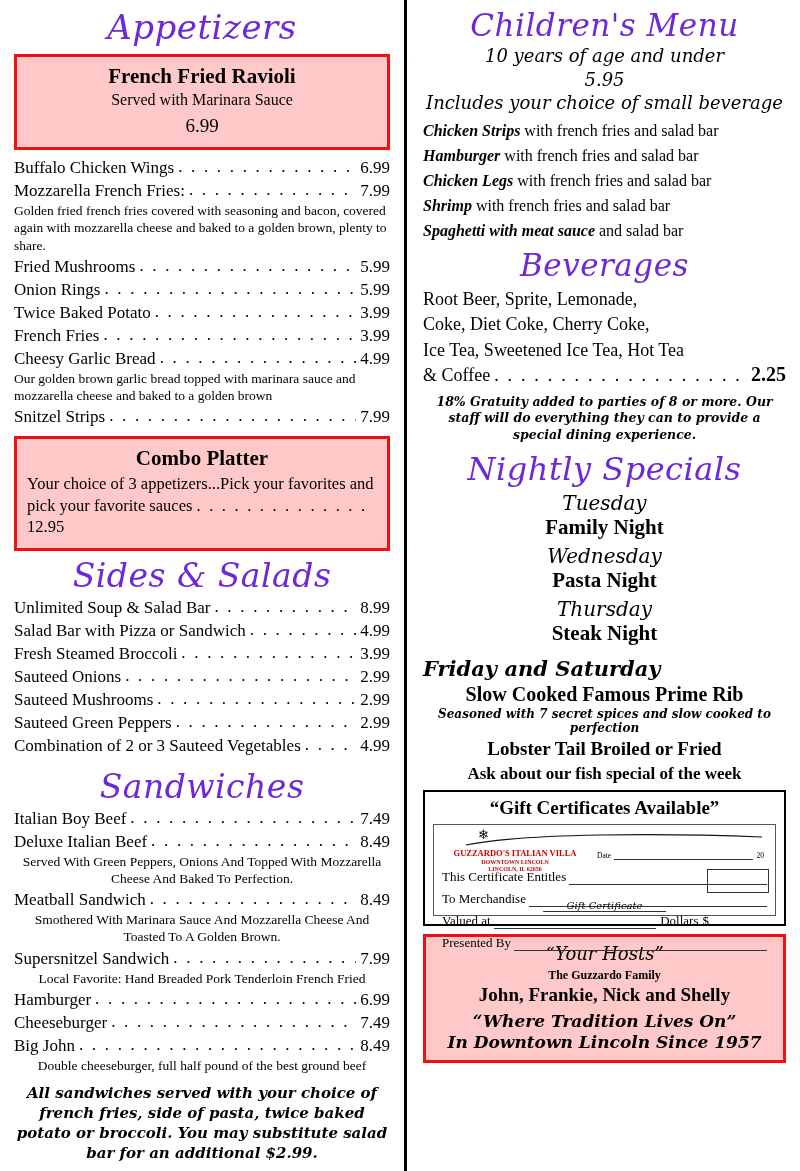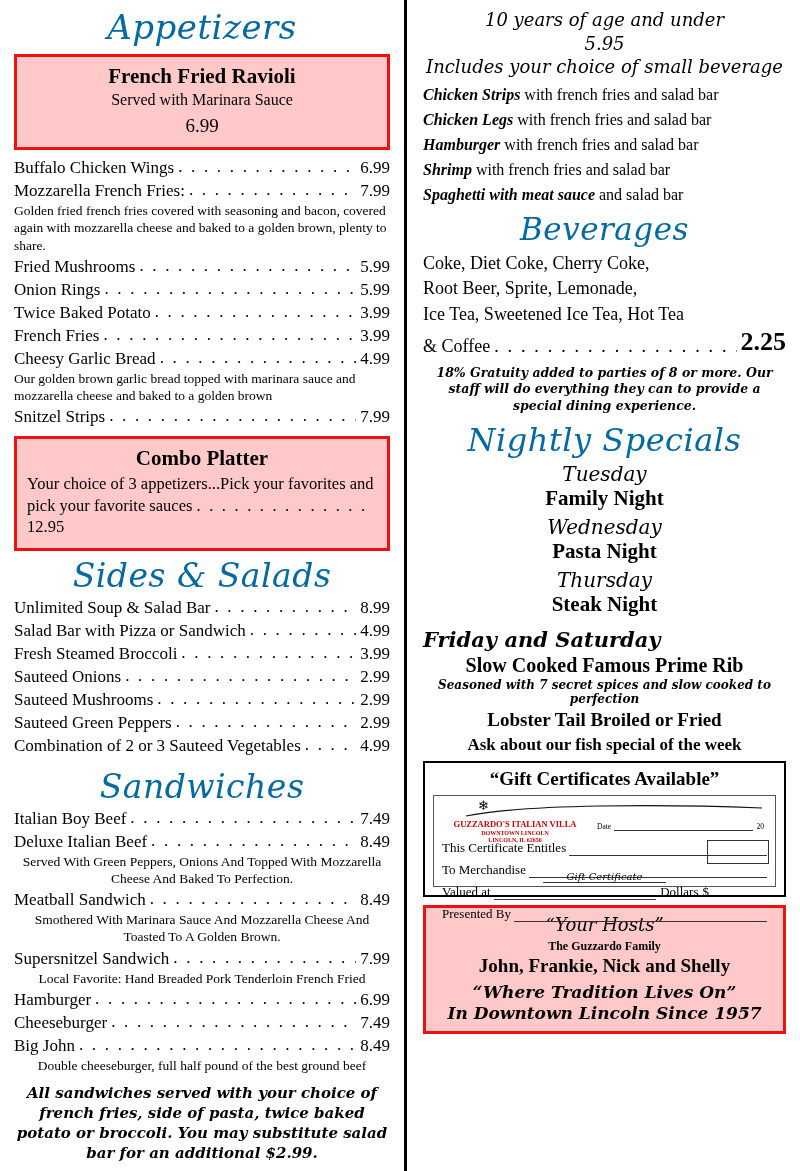"Appetizers" .script-head { color: #0369a1 -> #6d28d9 }
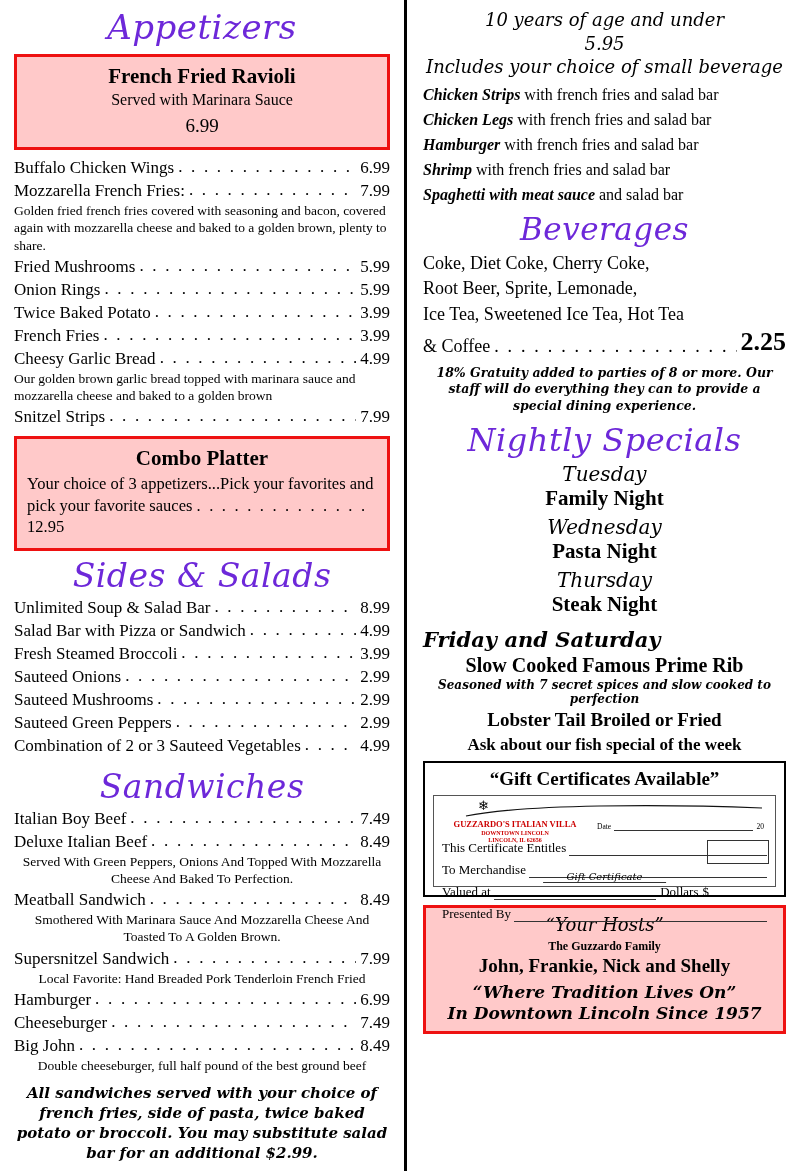"Children's Menu" div.script-head { html: none -> <div>Children's Menu</div> }
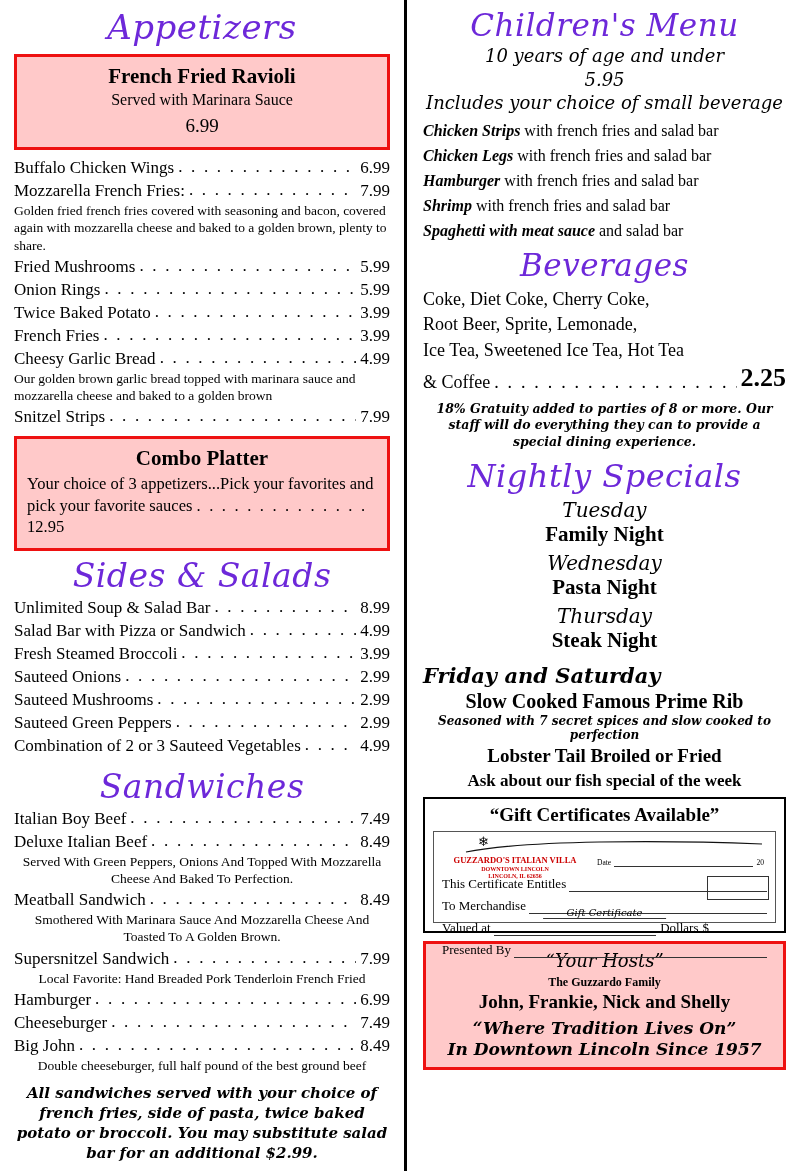"Chicken Legs with french fries" div.kid-line { order: before "Hamburger with french fries and" -> after "Hamburger with french fries and" }
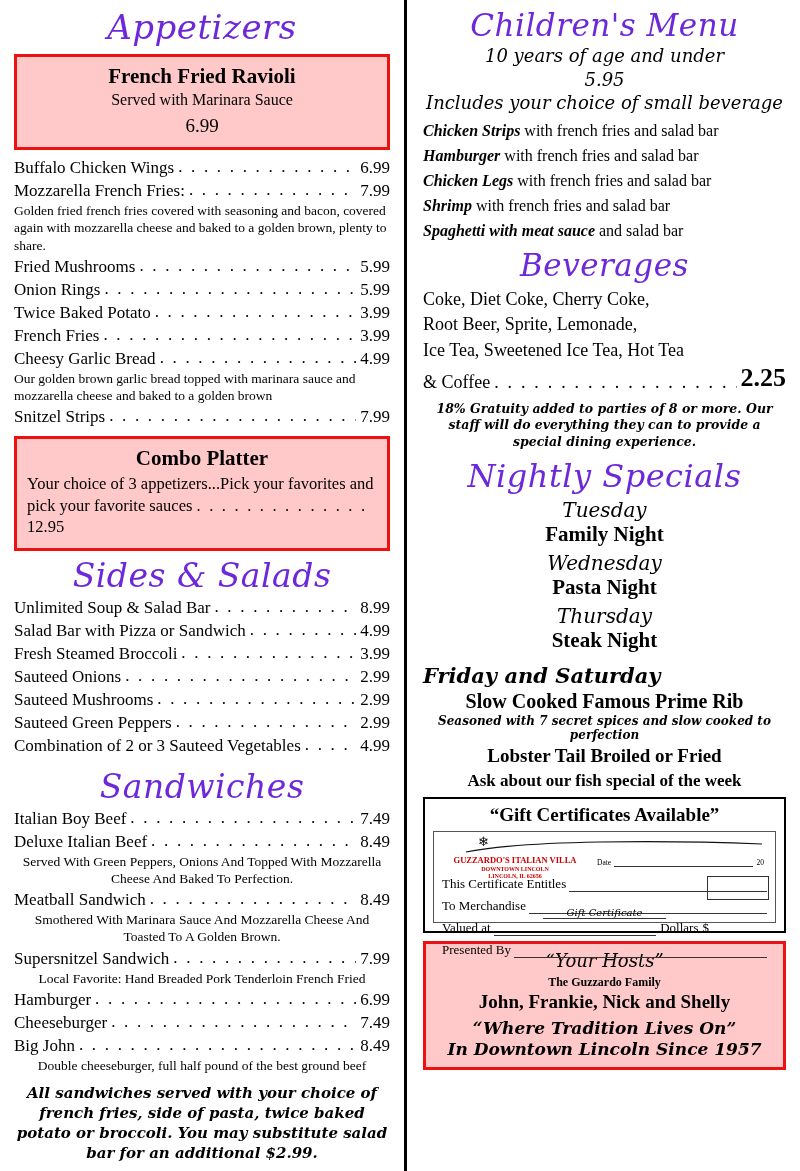"Coke, Diet Coke, Cherry Coke," div.bev-text { order: before "Root Beer, Sprite, Lemonade," -> after "Root Beer, Sprite, Lemonade," }
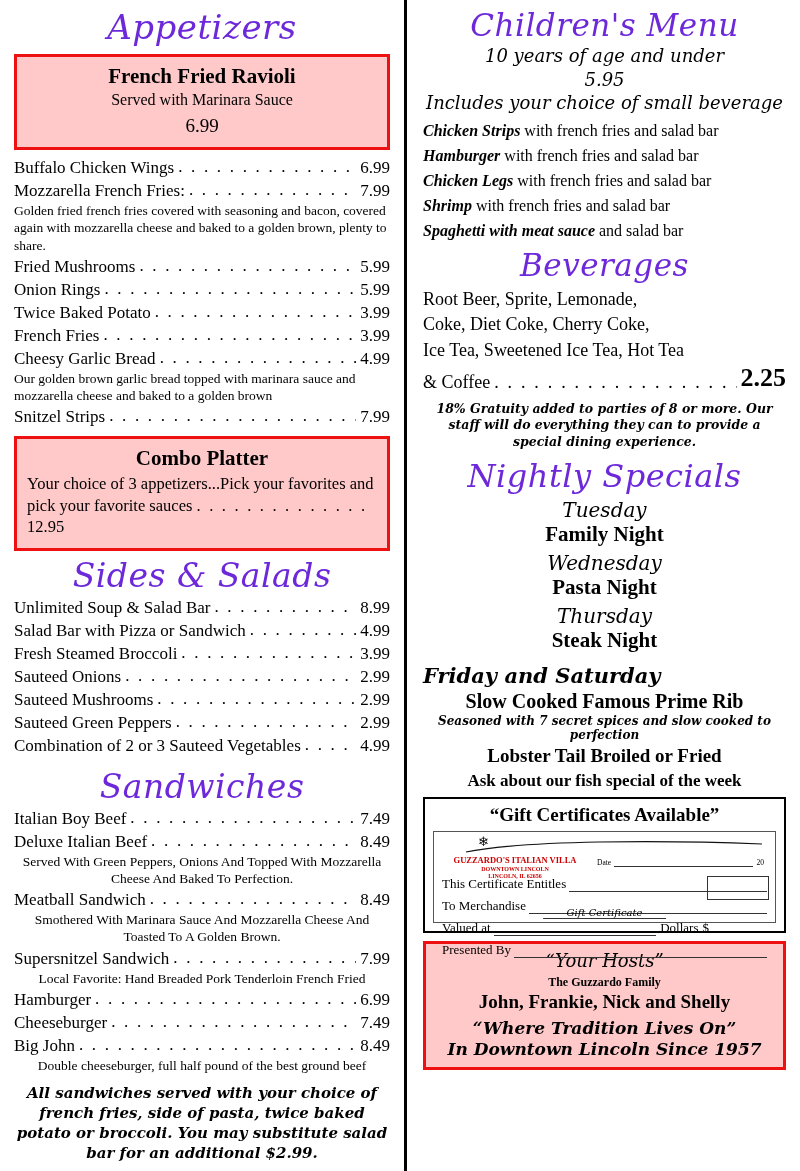"2.25" .bev-last .pr { font-size: 26px -> 20px }
